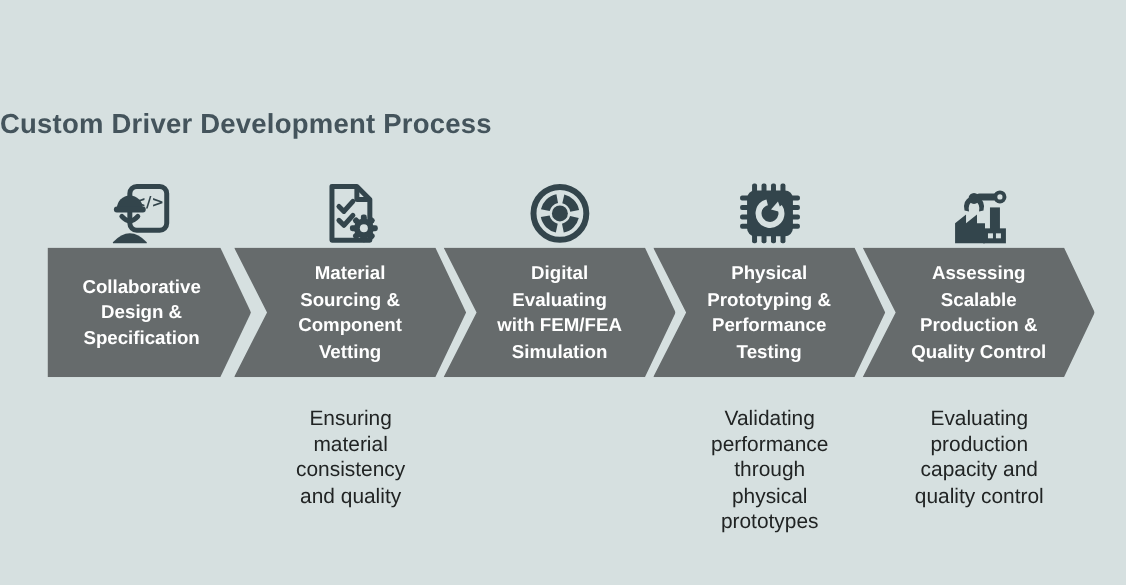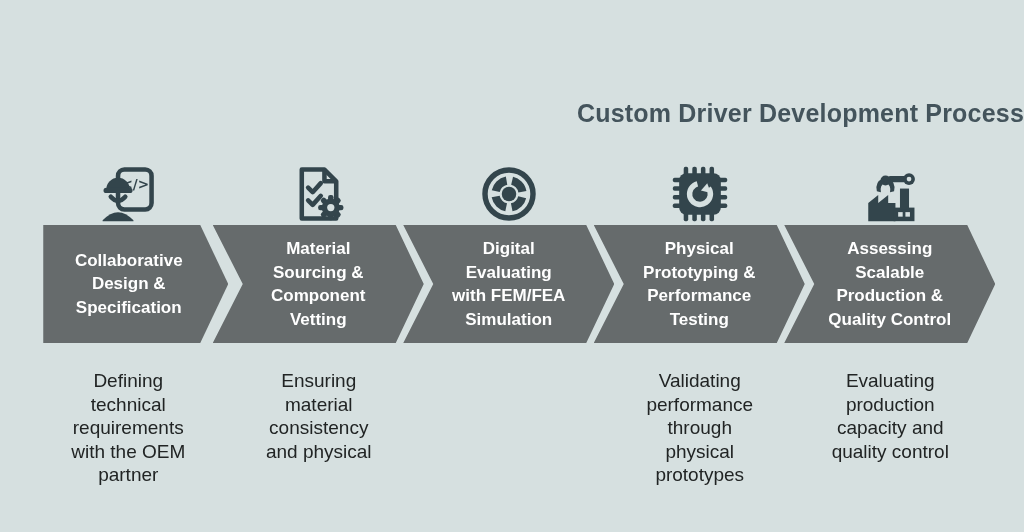"Custom Driver Development Process" .title { text-align: right -> left }
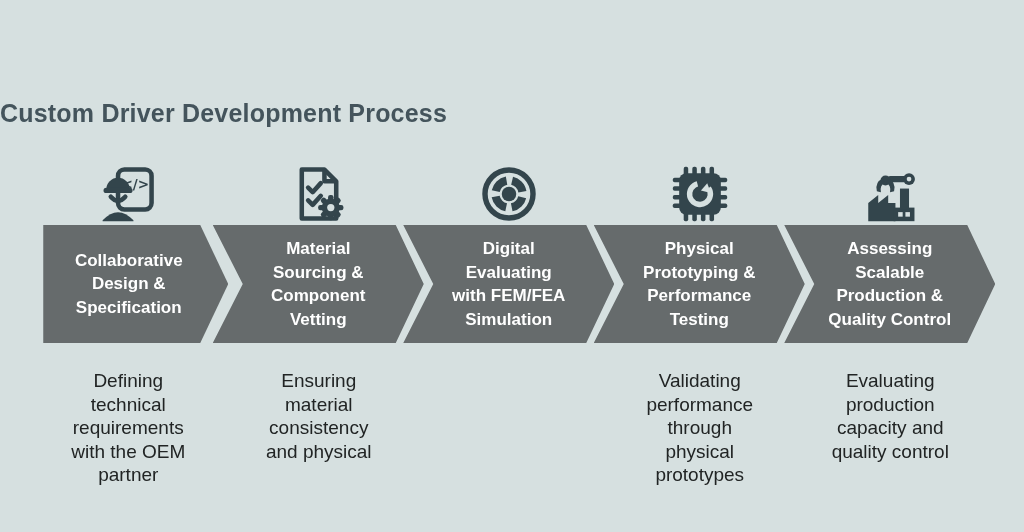"Defining" div.desc { html: <div>Defining technical requirements with the OEM partner</div> -> none }
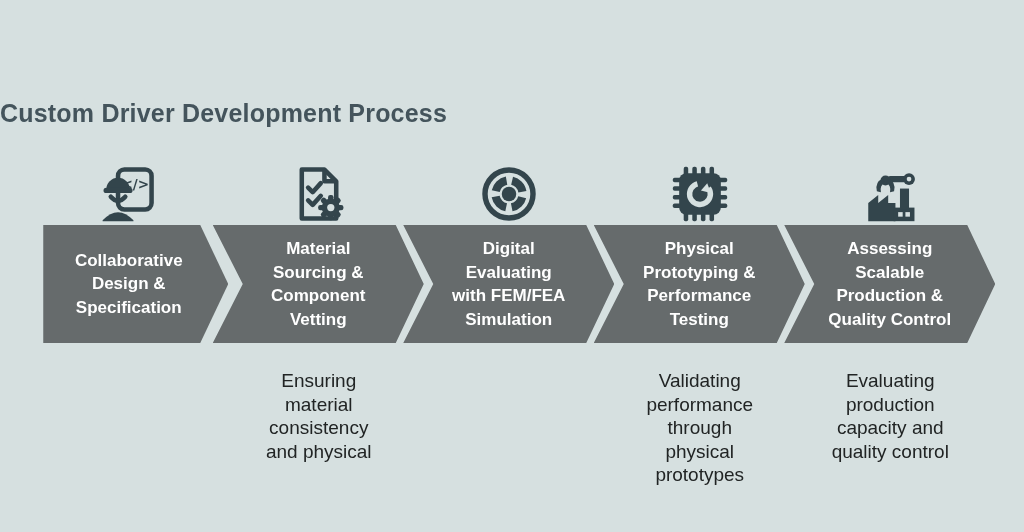"Ensuring" div.desc { text: physical -> quality }
